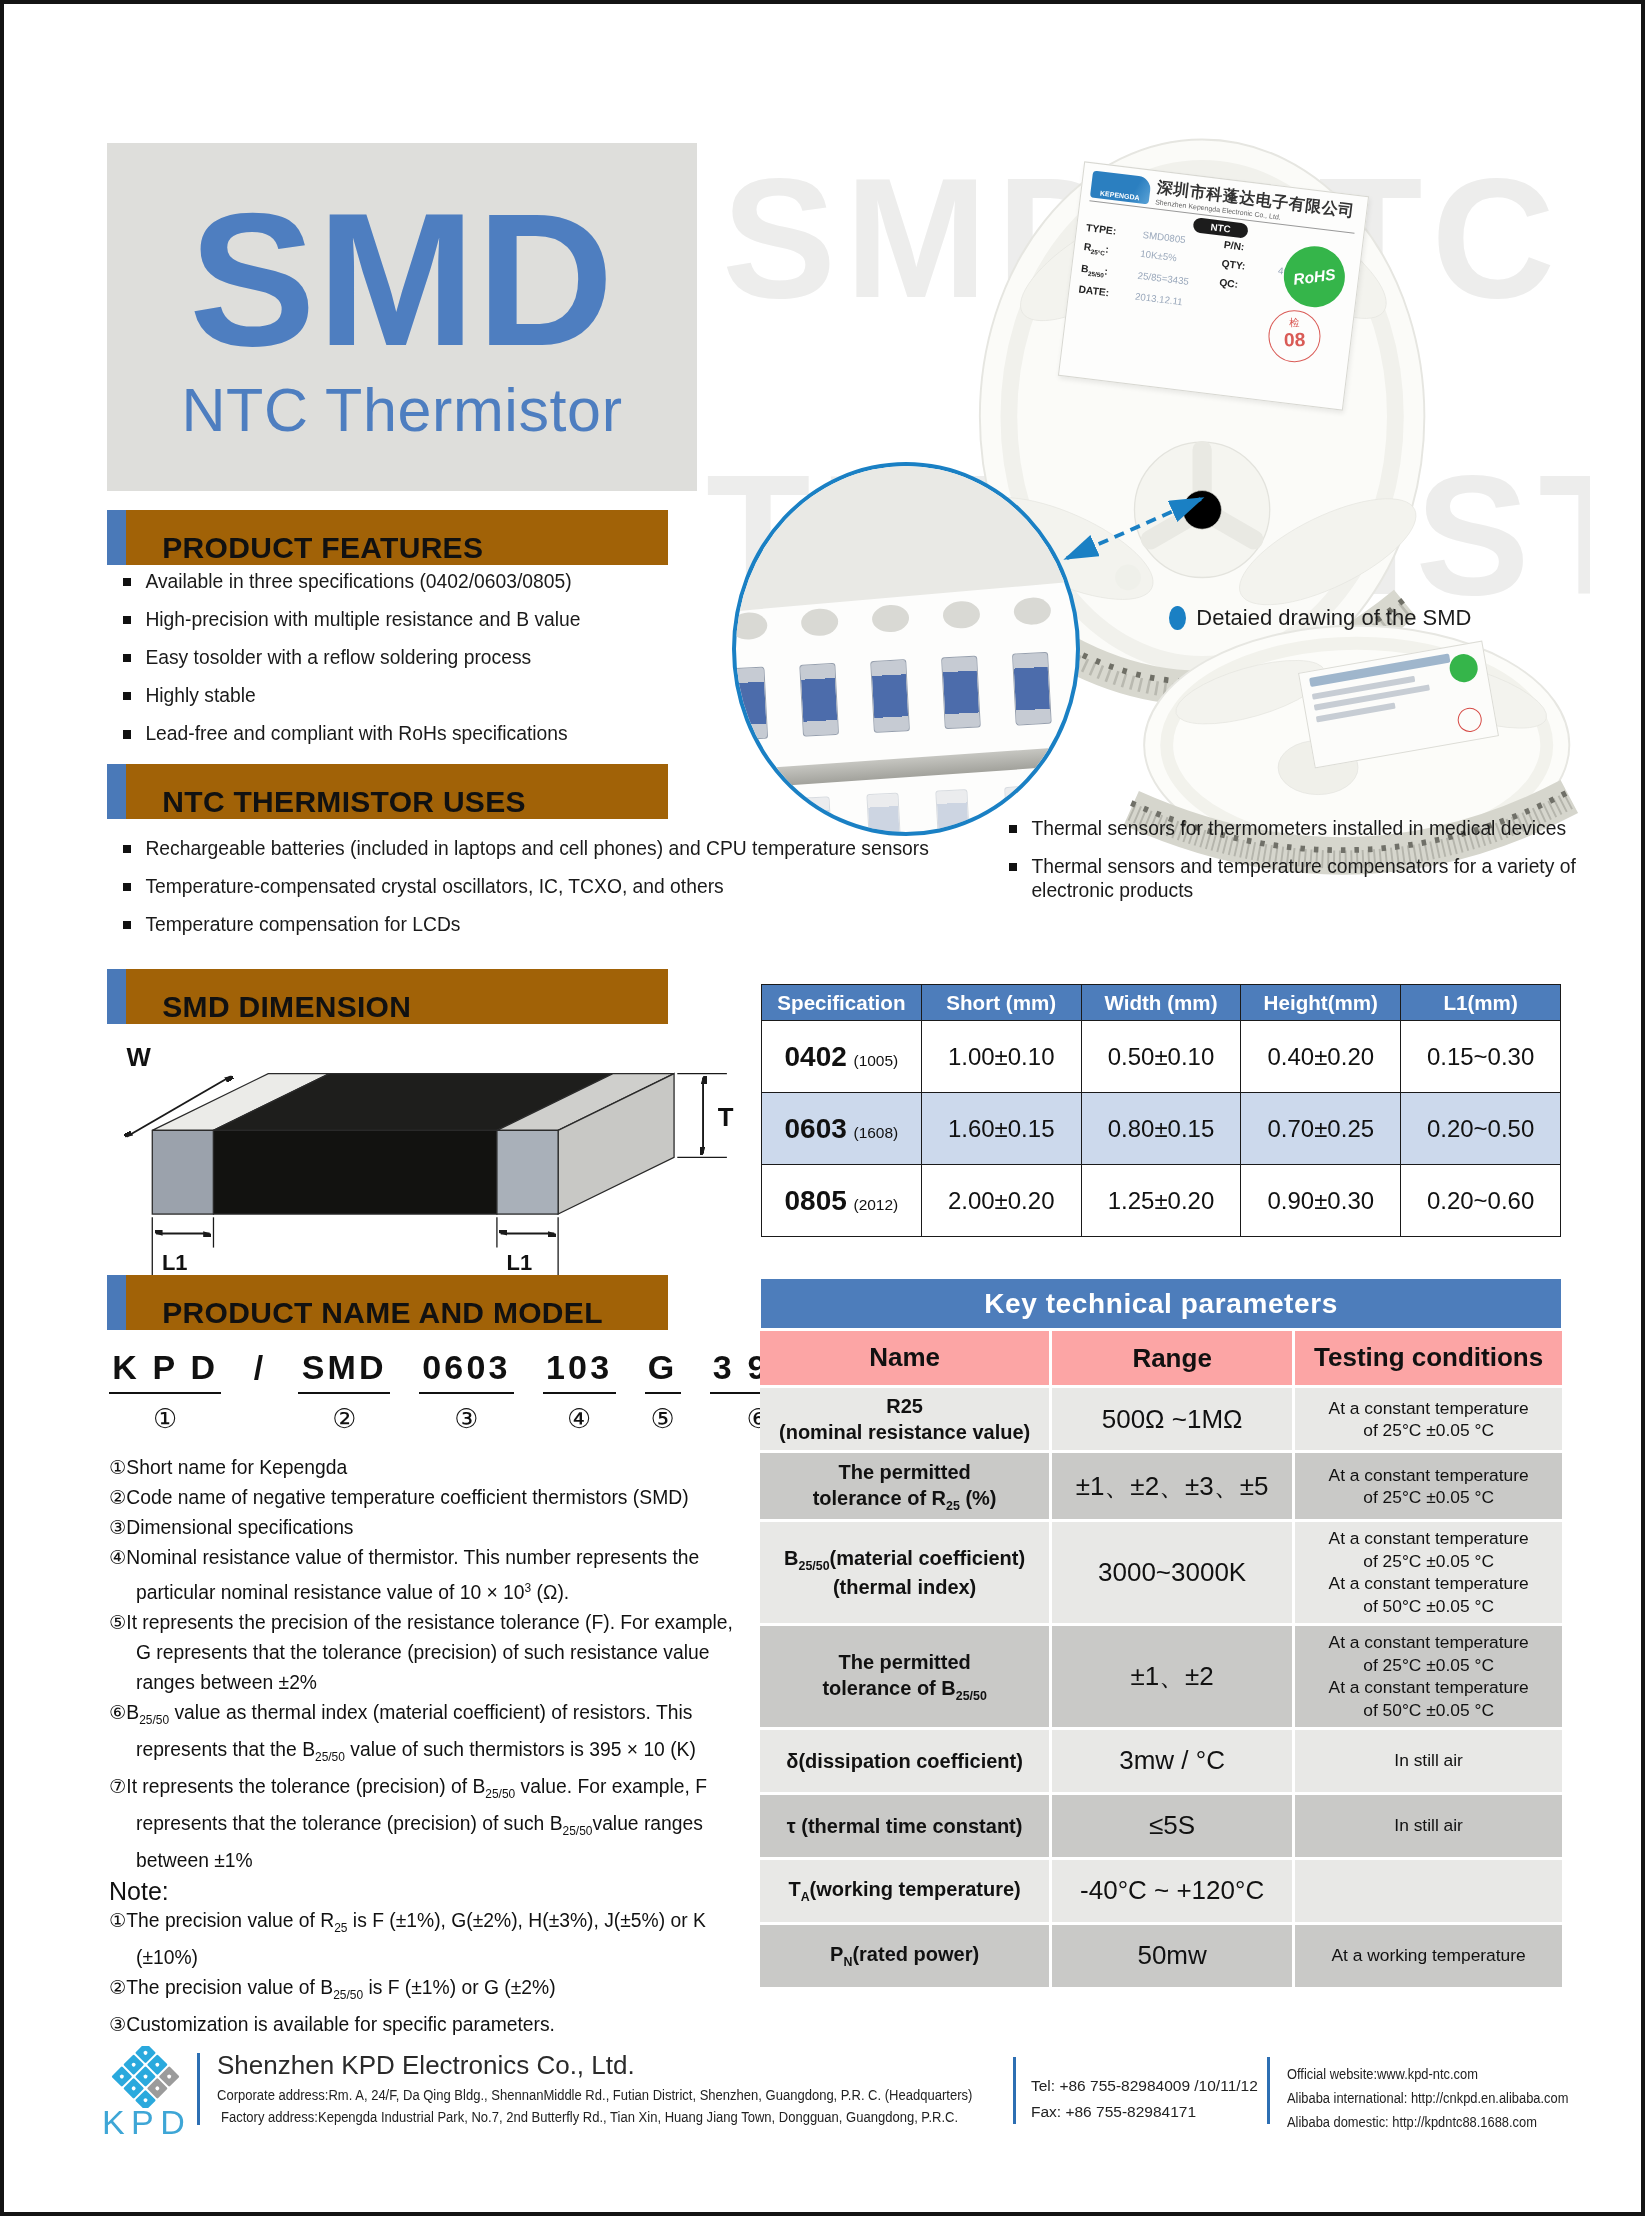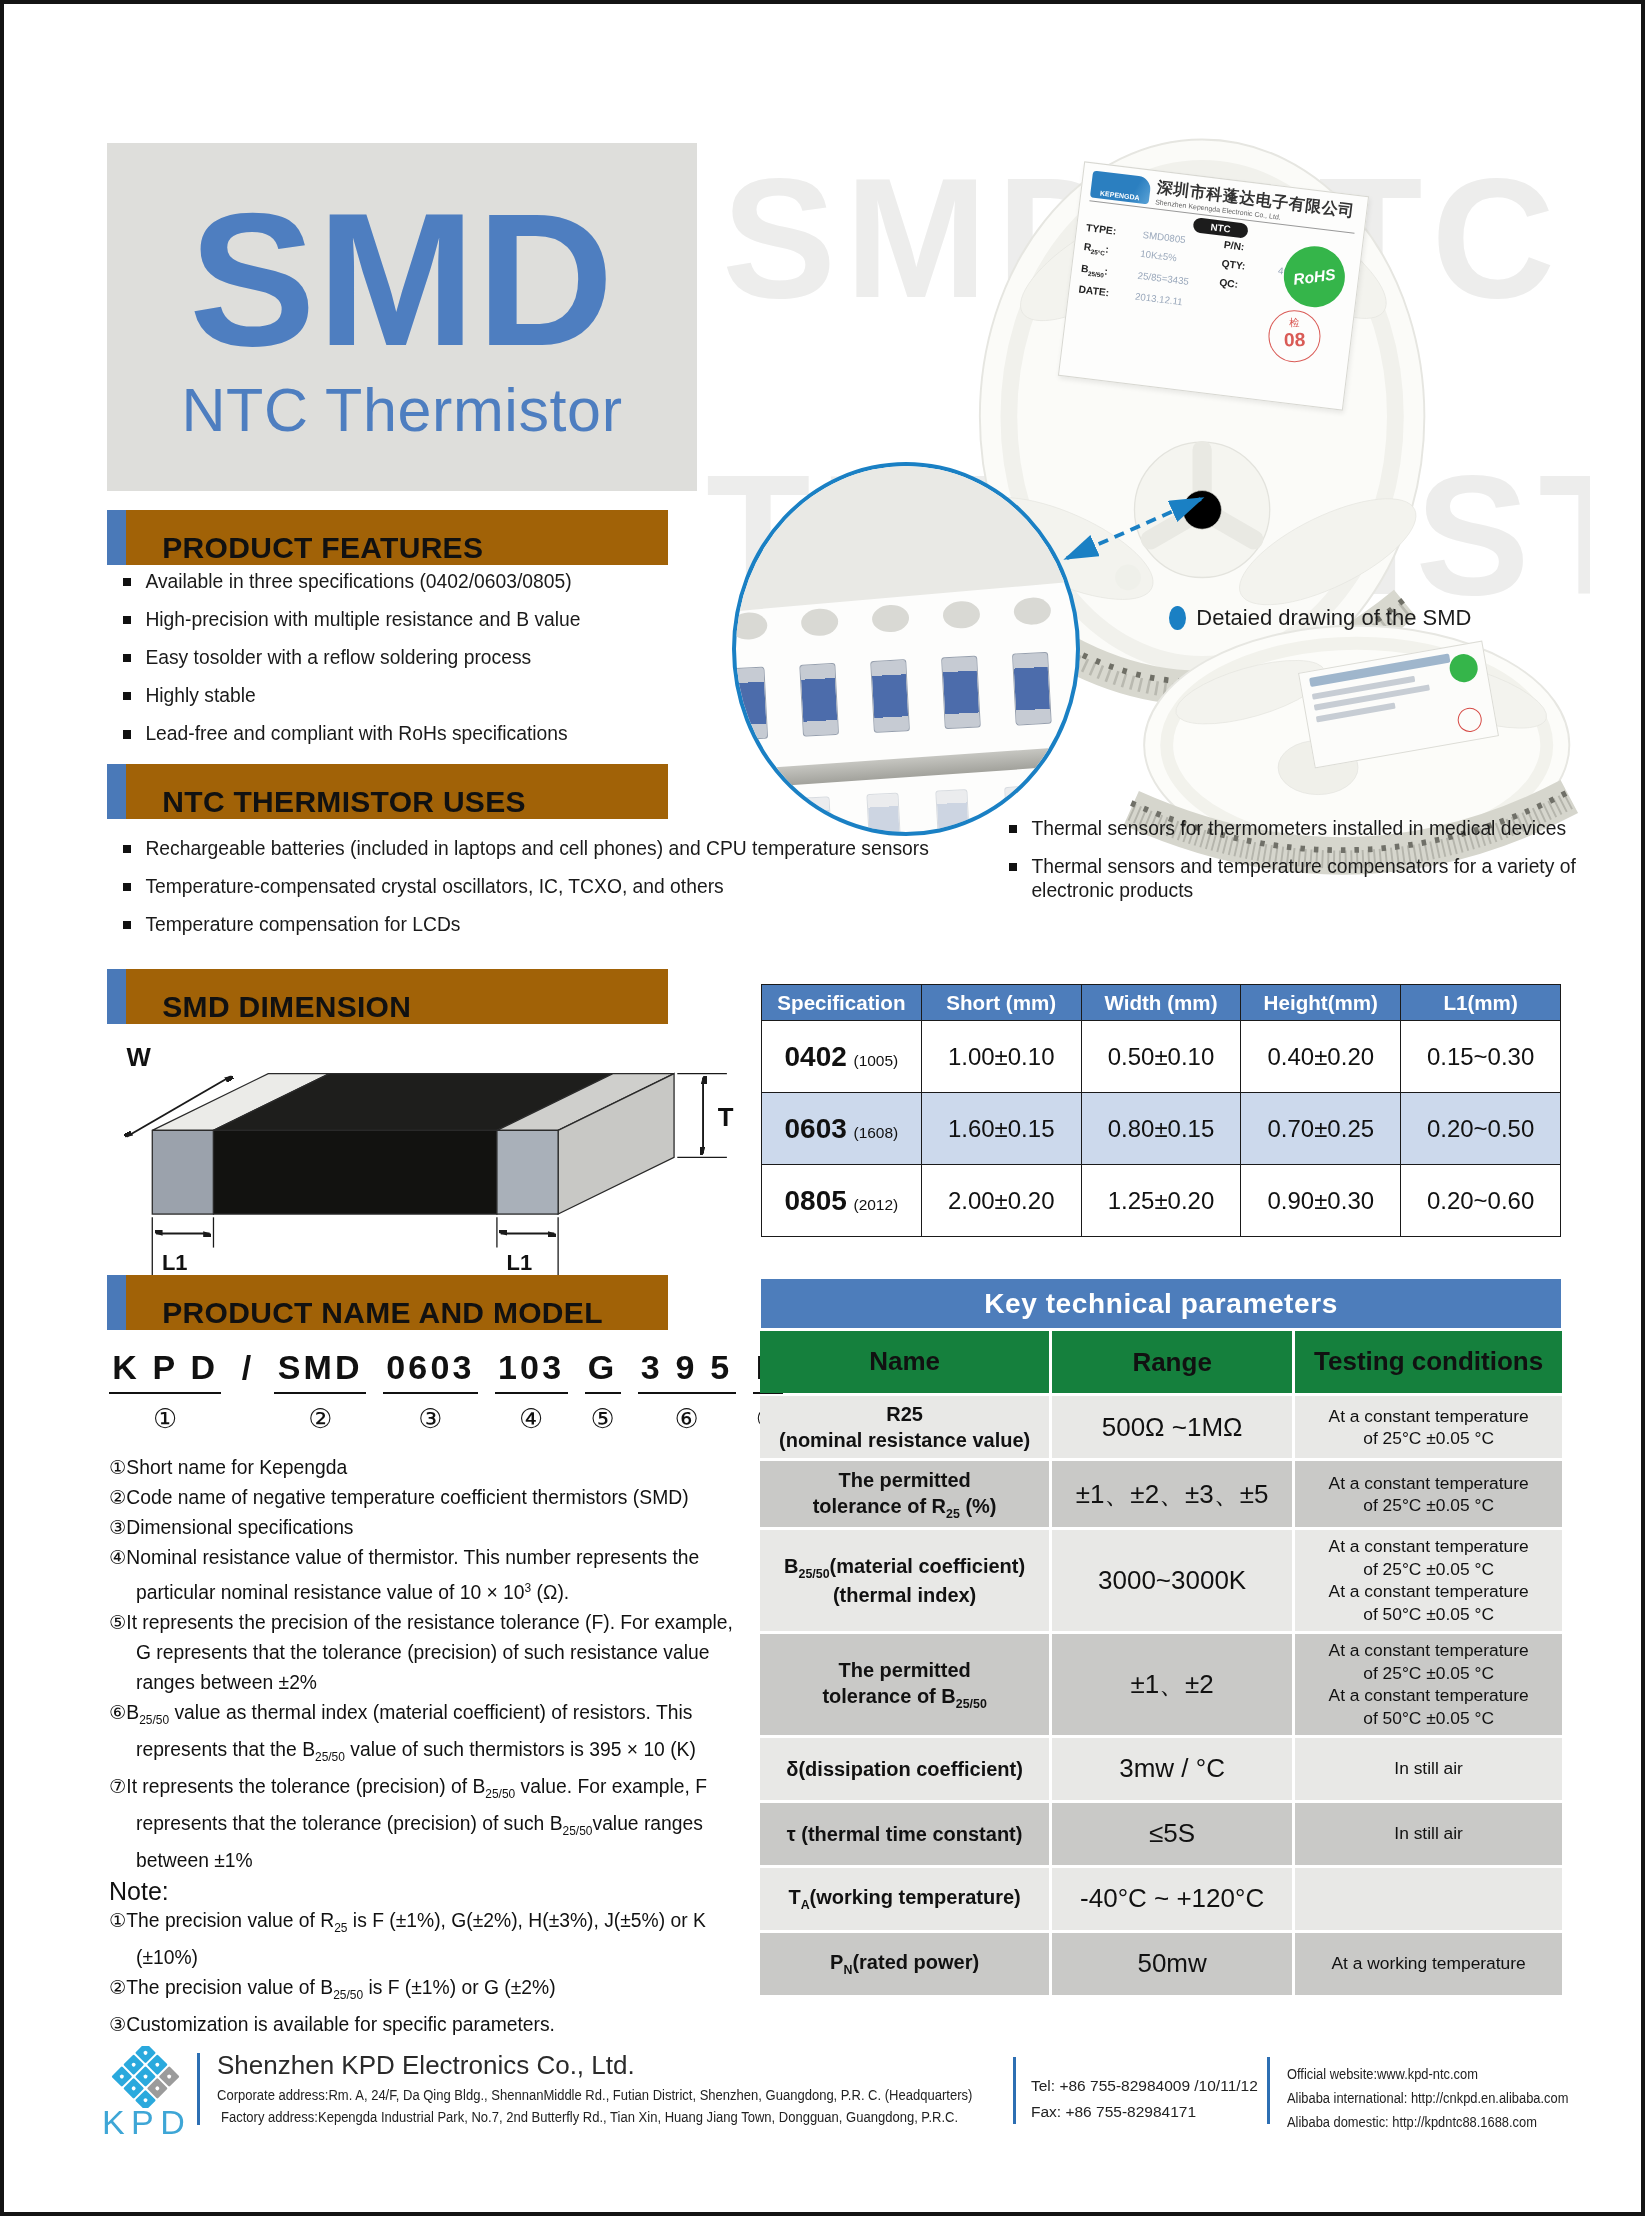"K P D" .model-row { gap: none -> 12px }
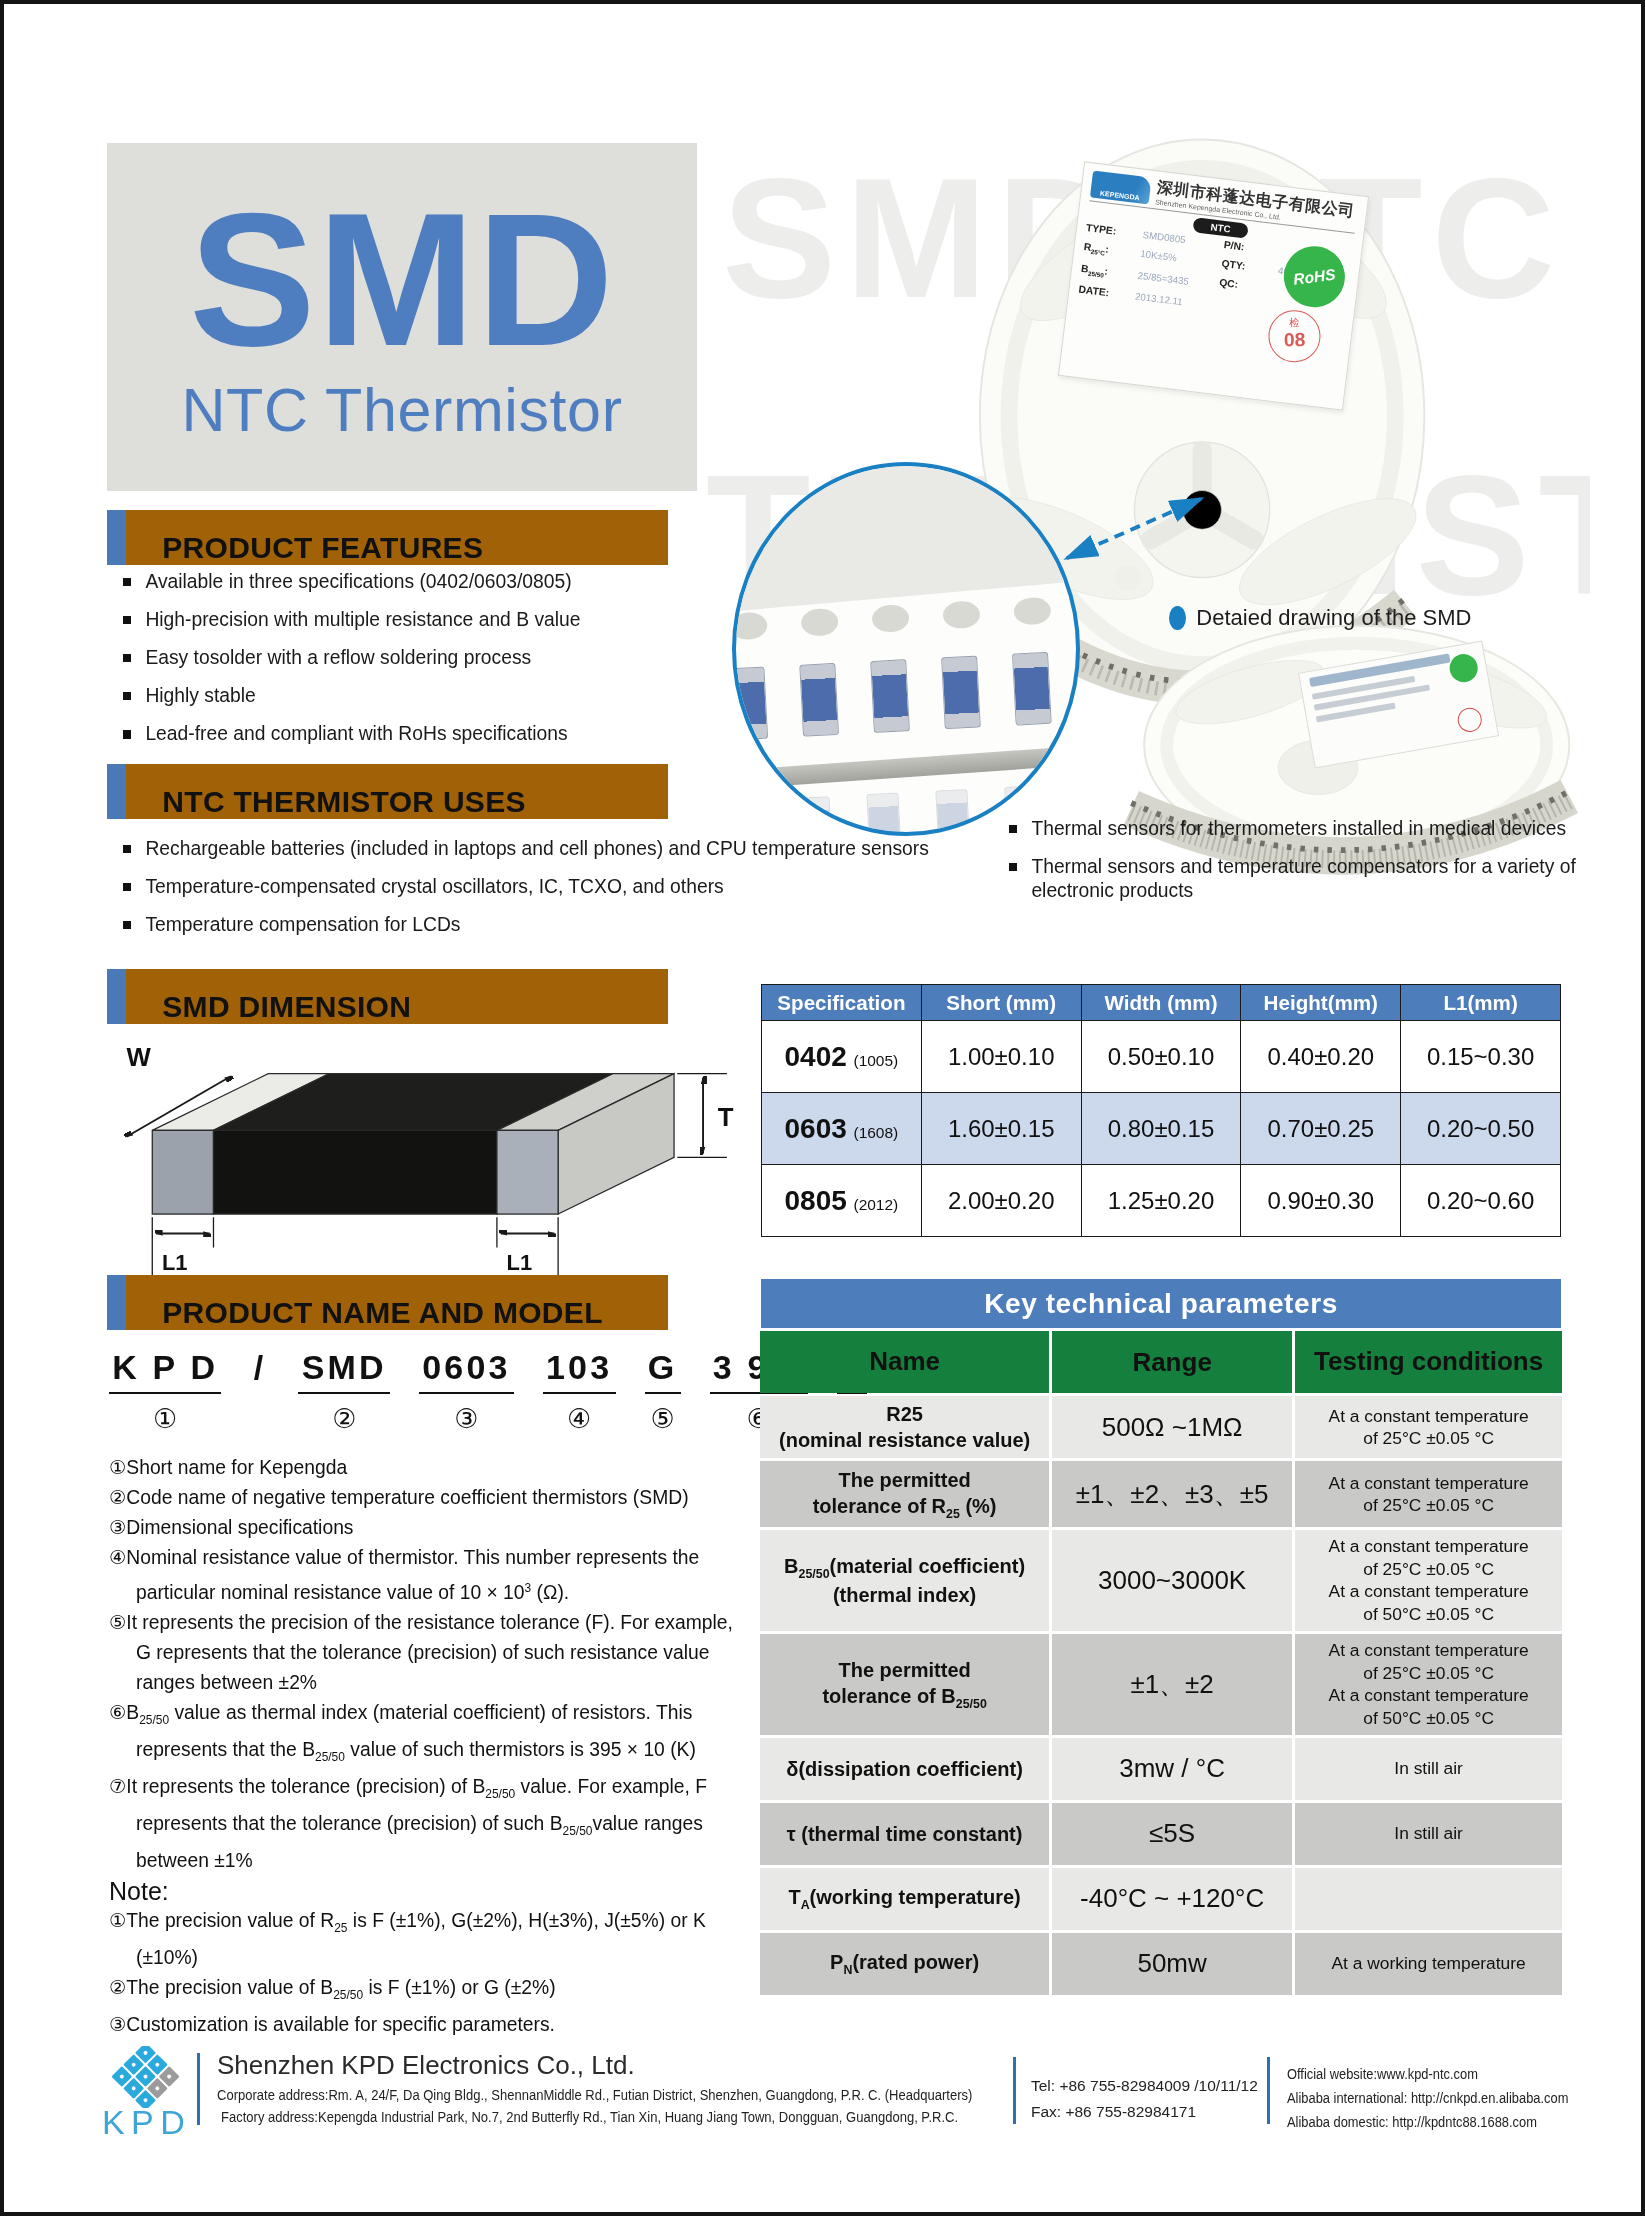"Name" .p-table .hrow td { background: #15803d -> #fca5a5; height: 62px -> 54px }
